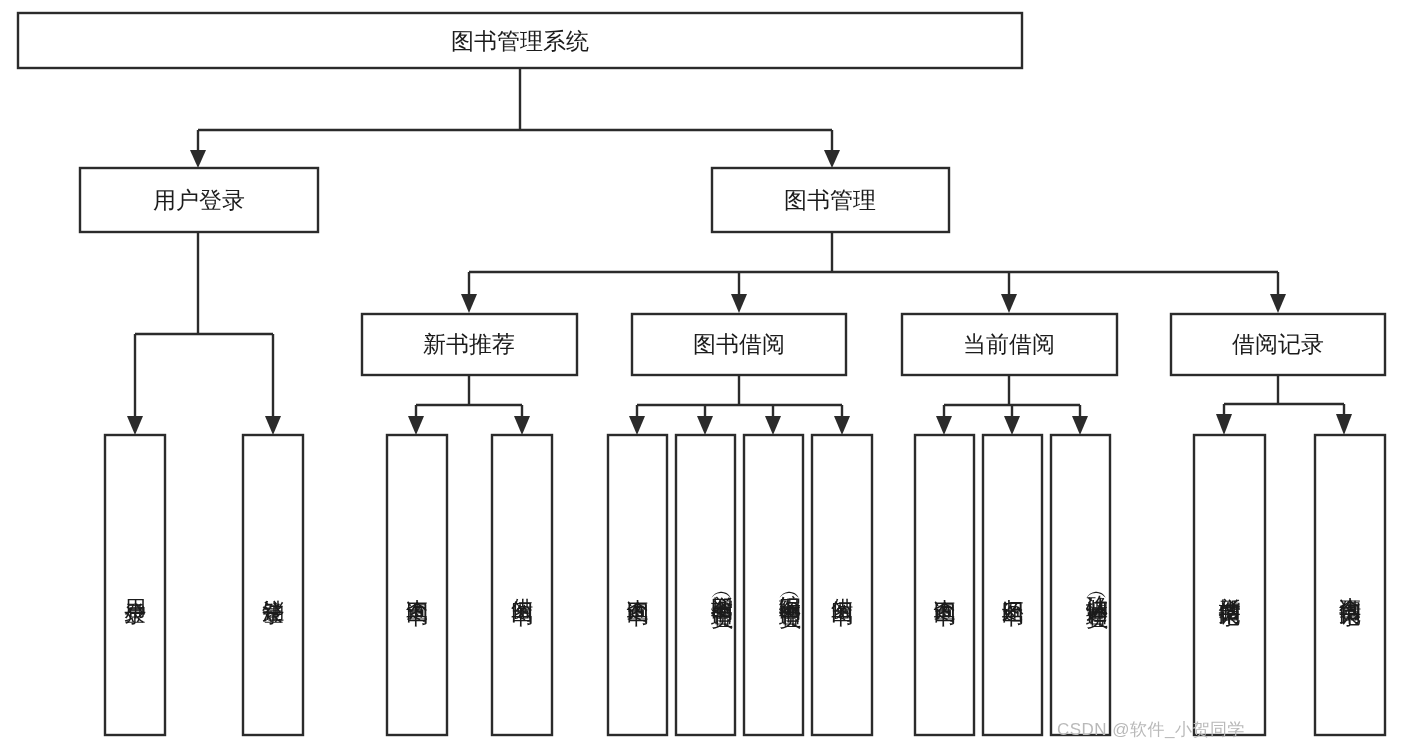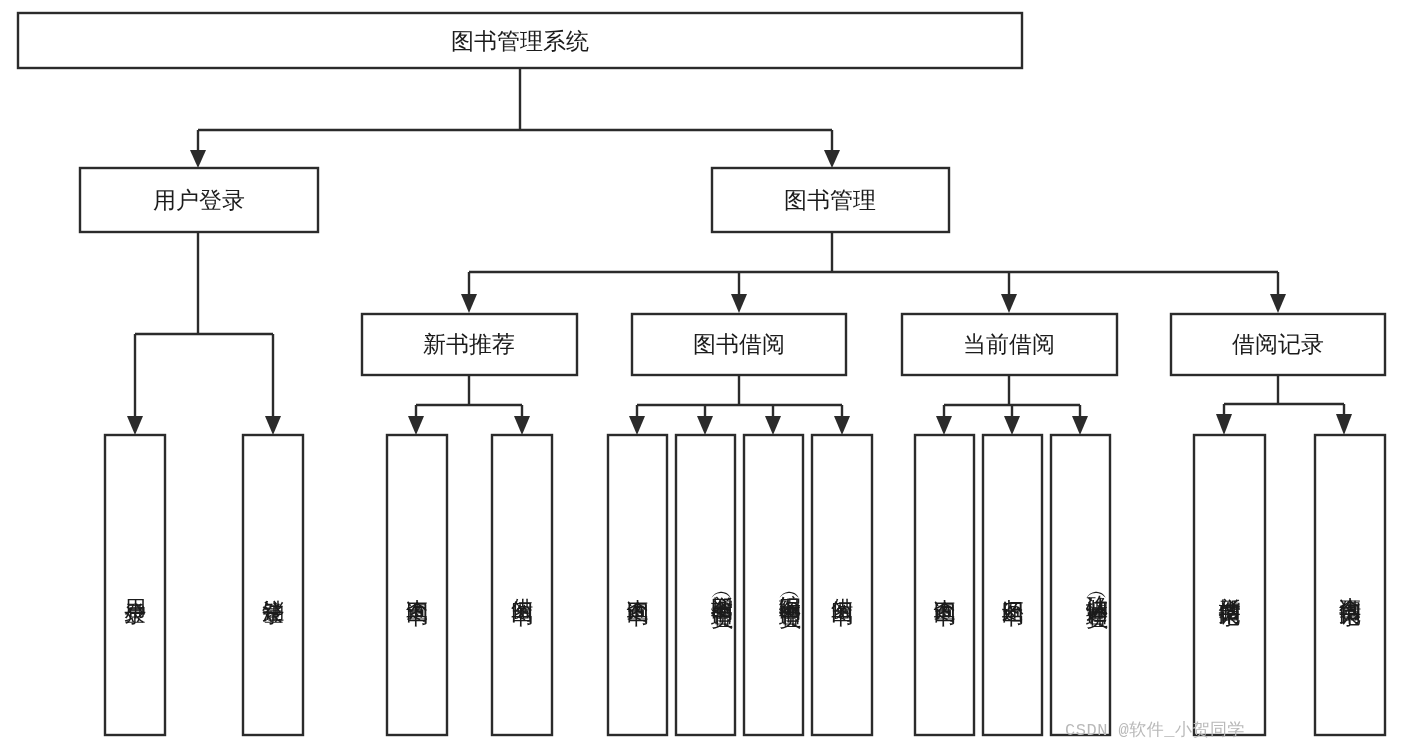"CSDN @软件_小贺同学" .watermark { font-family: Liberation Mono, monospace -> Liberation Sans, sans-serif }
